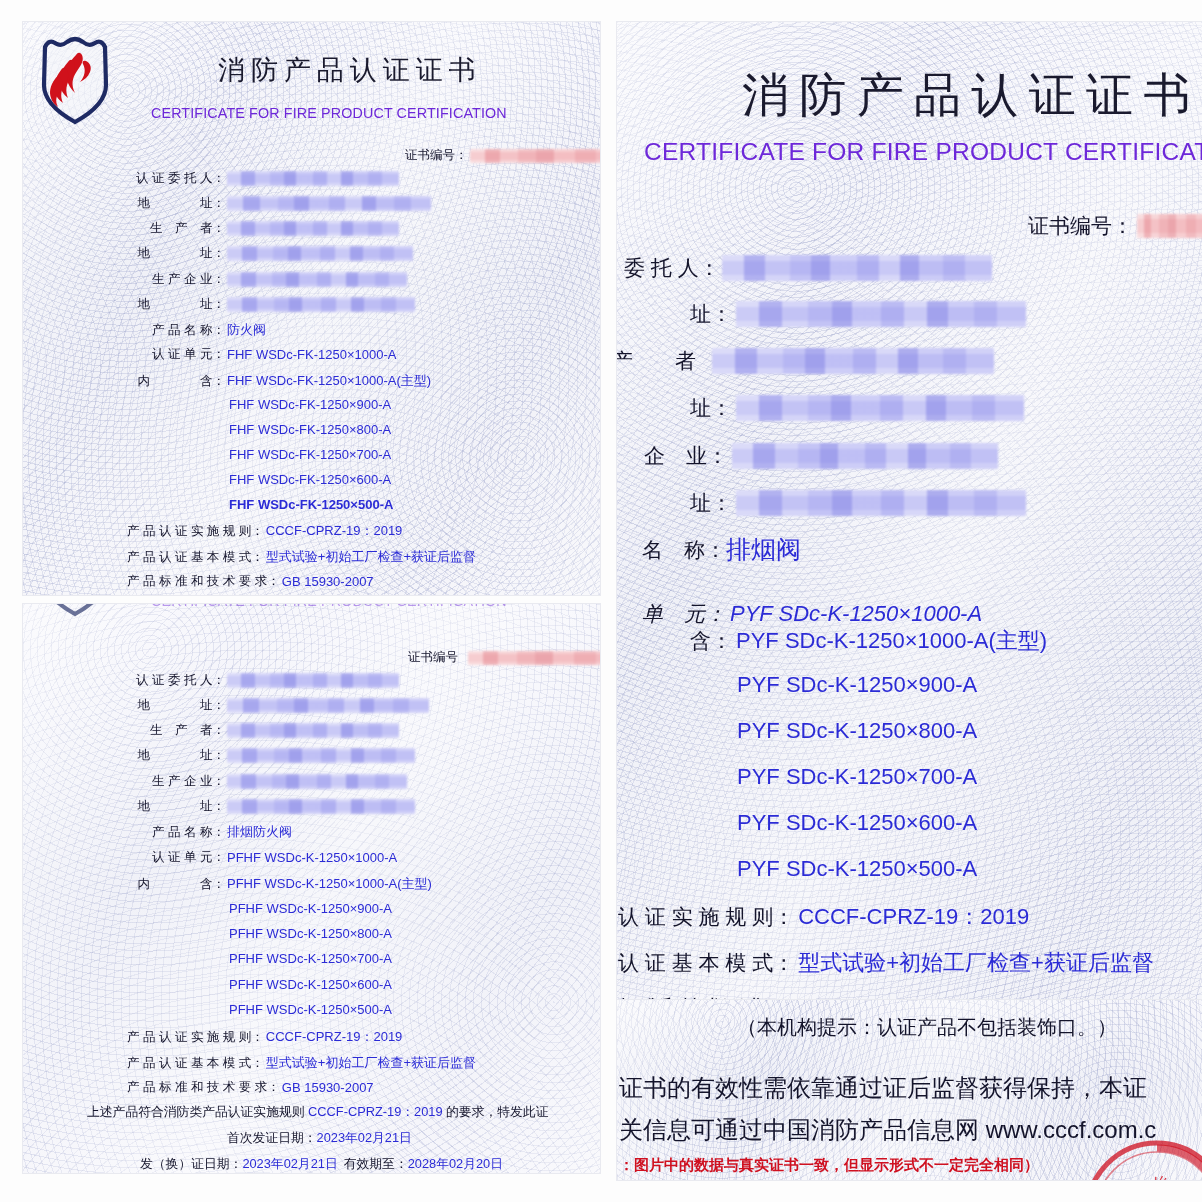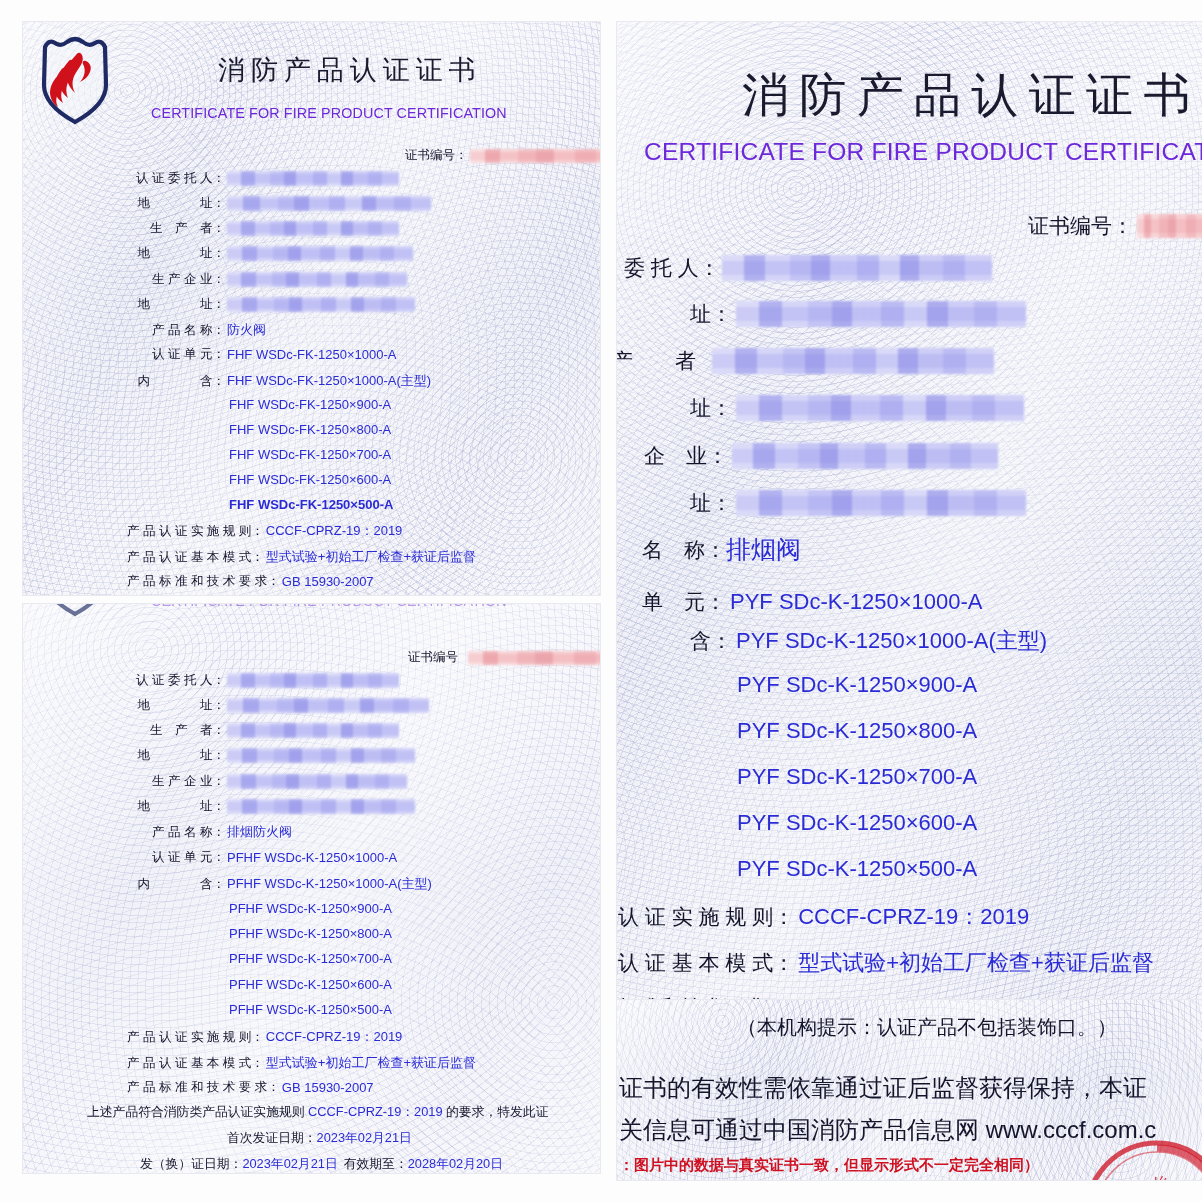"单 元：" div.row { font-style: none -> italic; top: 566px -> 578px }
